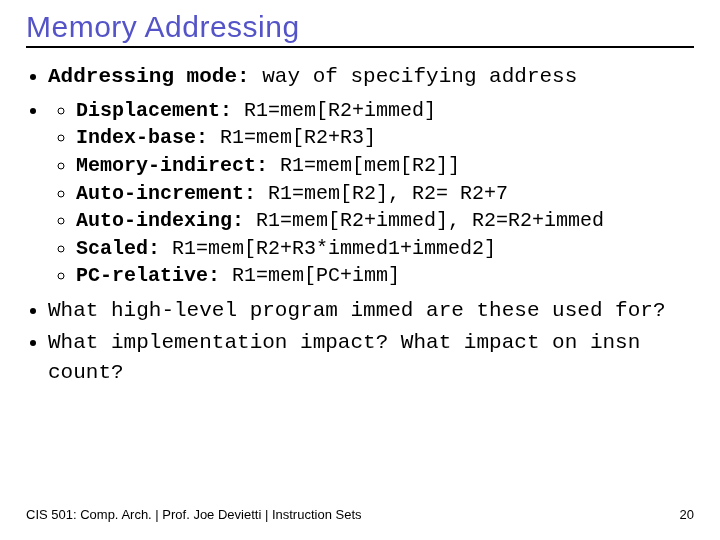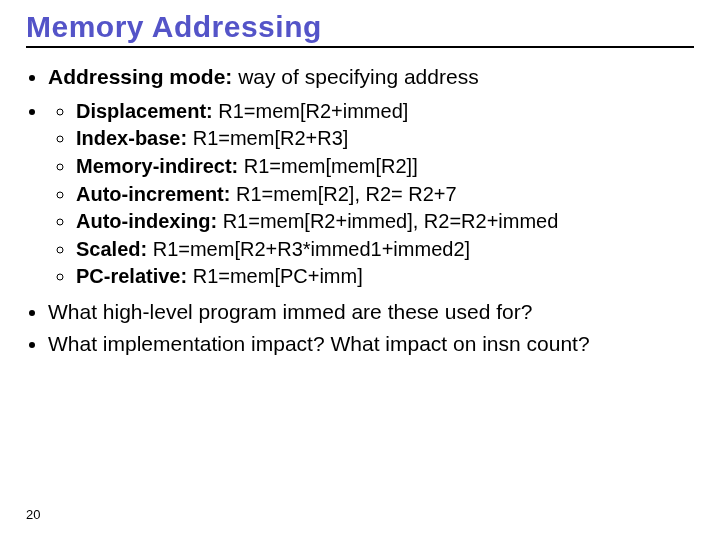"Memory Addressing" .title { font-weight: 700 -> 400 }
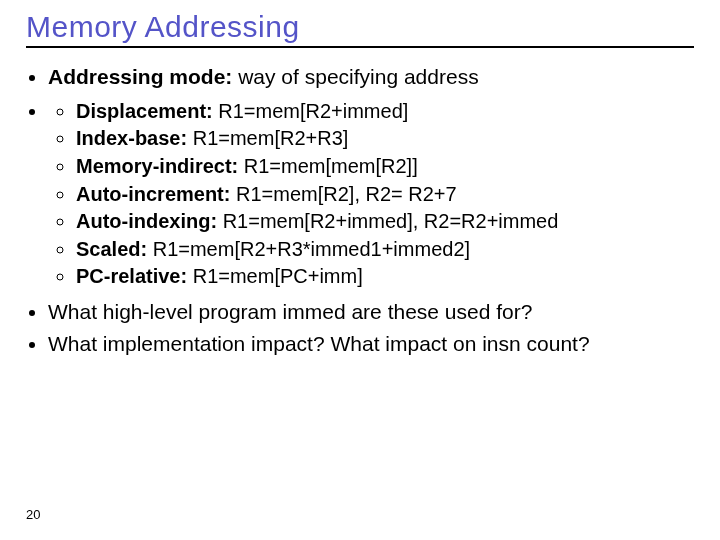"Addressing mode: way of specifying" ul.lvl1 { font-family: none -> Liberation Mono, monospace }
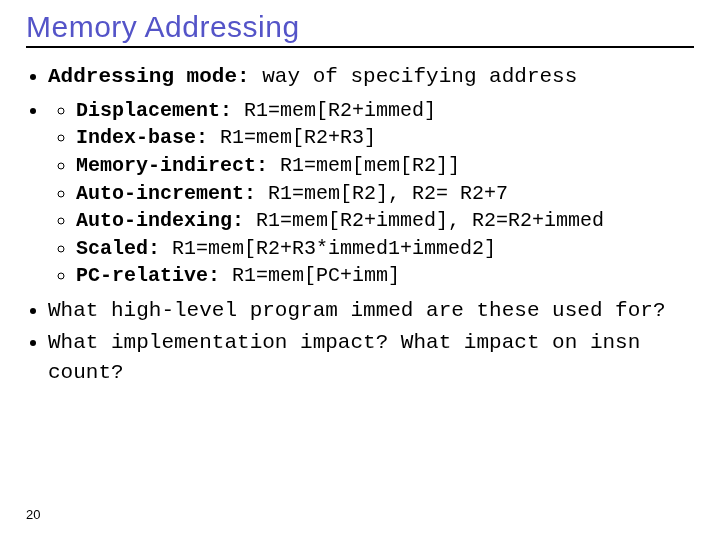"CIS 501: Comp. Arch. |" span { html: none -> <span>CIS 501: Comp. Arch. | Prof. Joe Devietti | Instruction Sets</span> }
